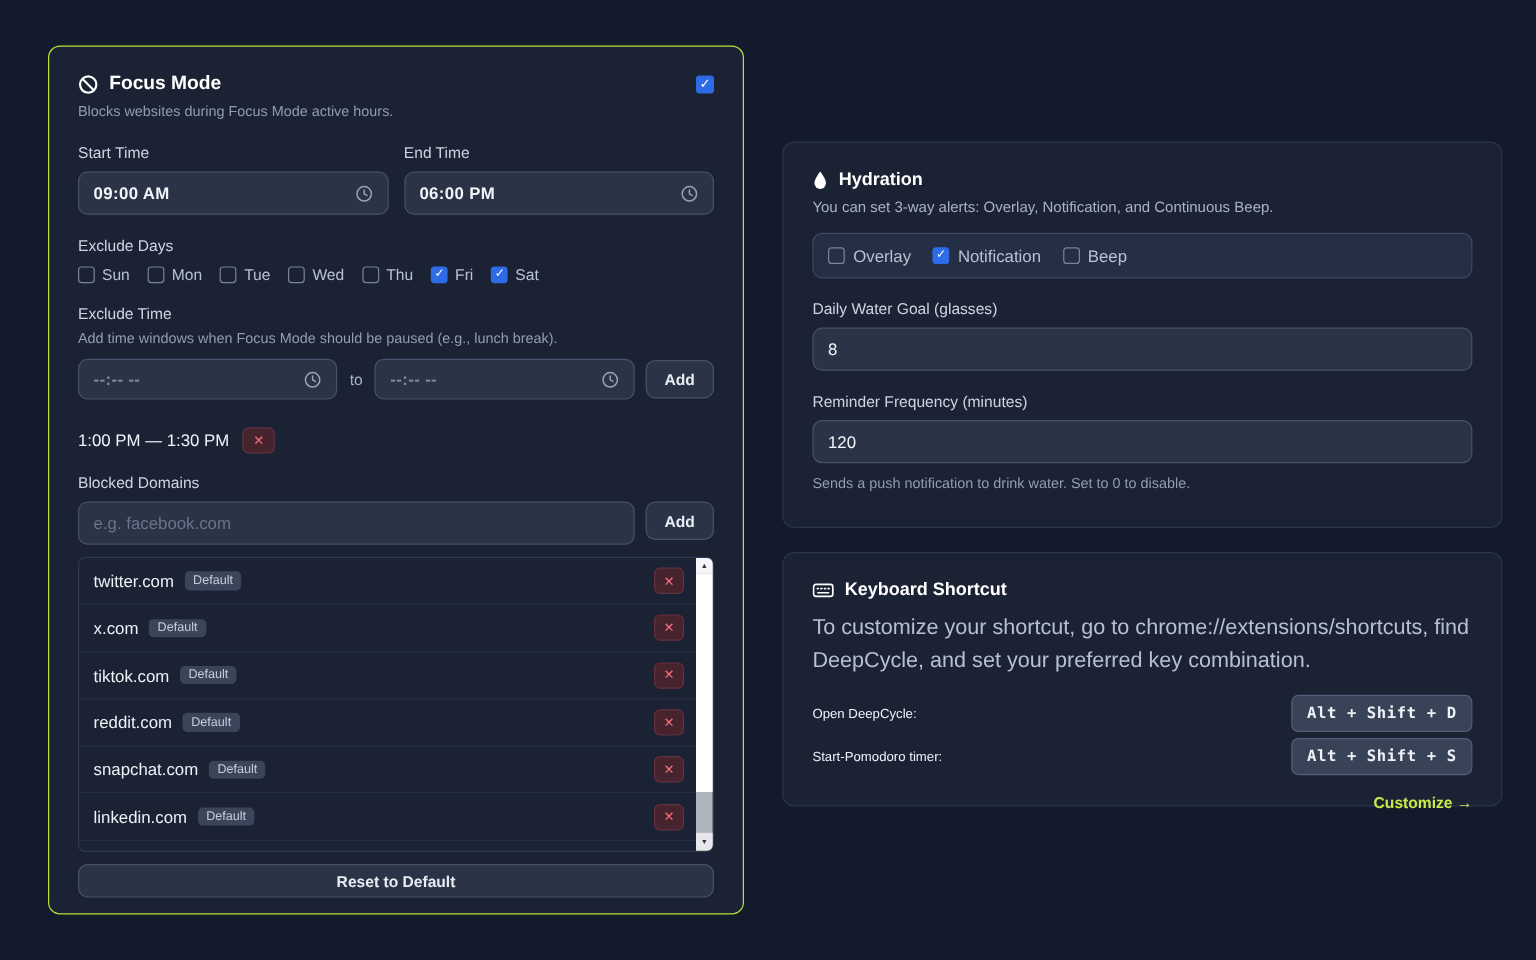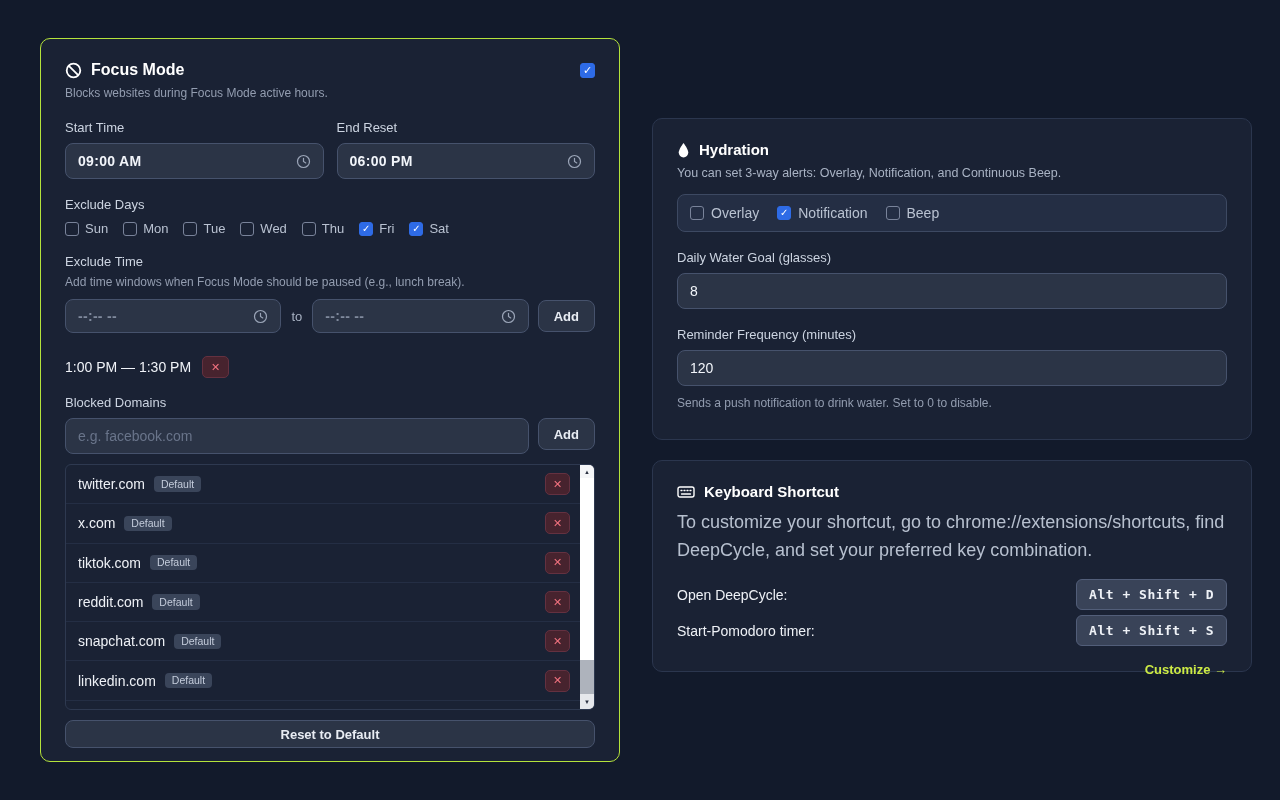"End Reset" label.lbl { text: Reset -> Time }
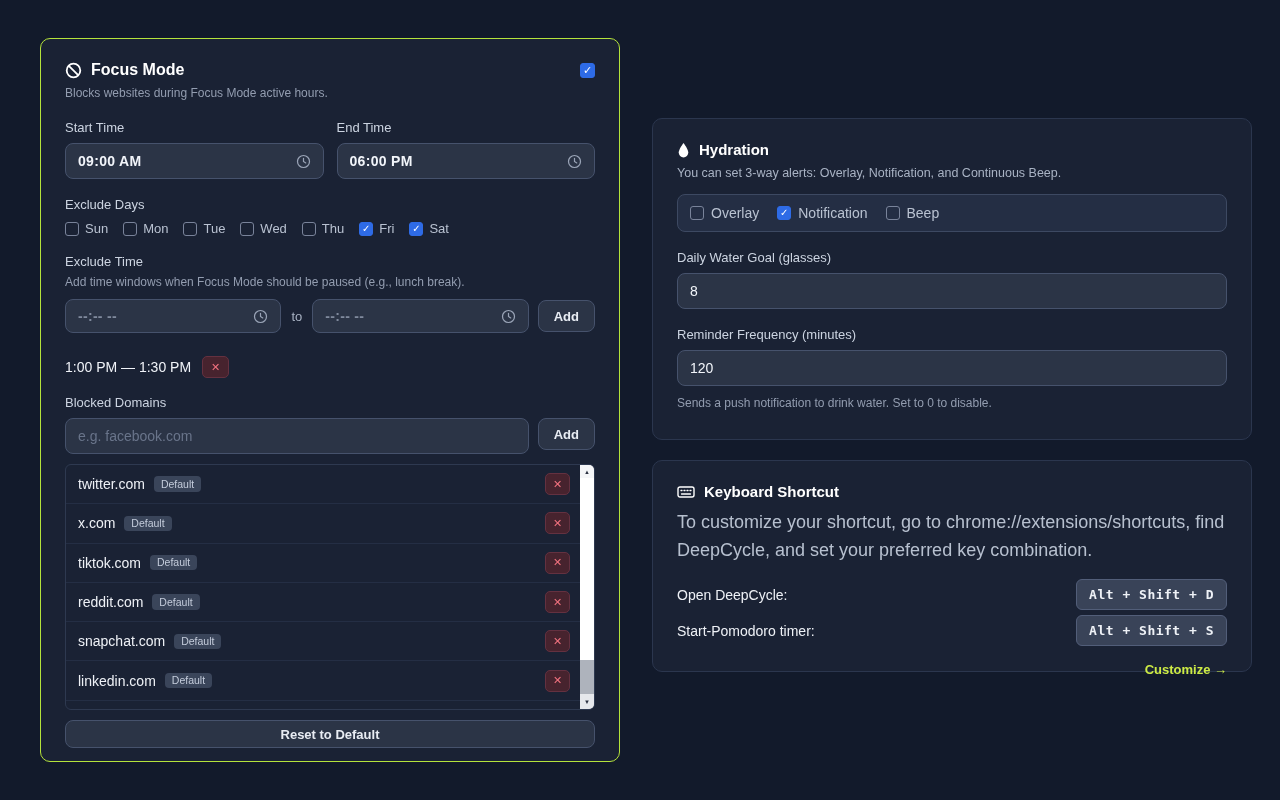"Open DeepCycle:" .sc-label { font-size: 14px -> 11px }
